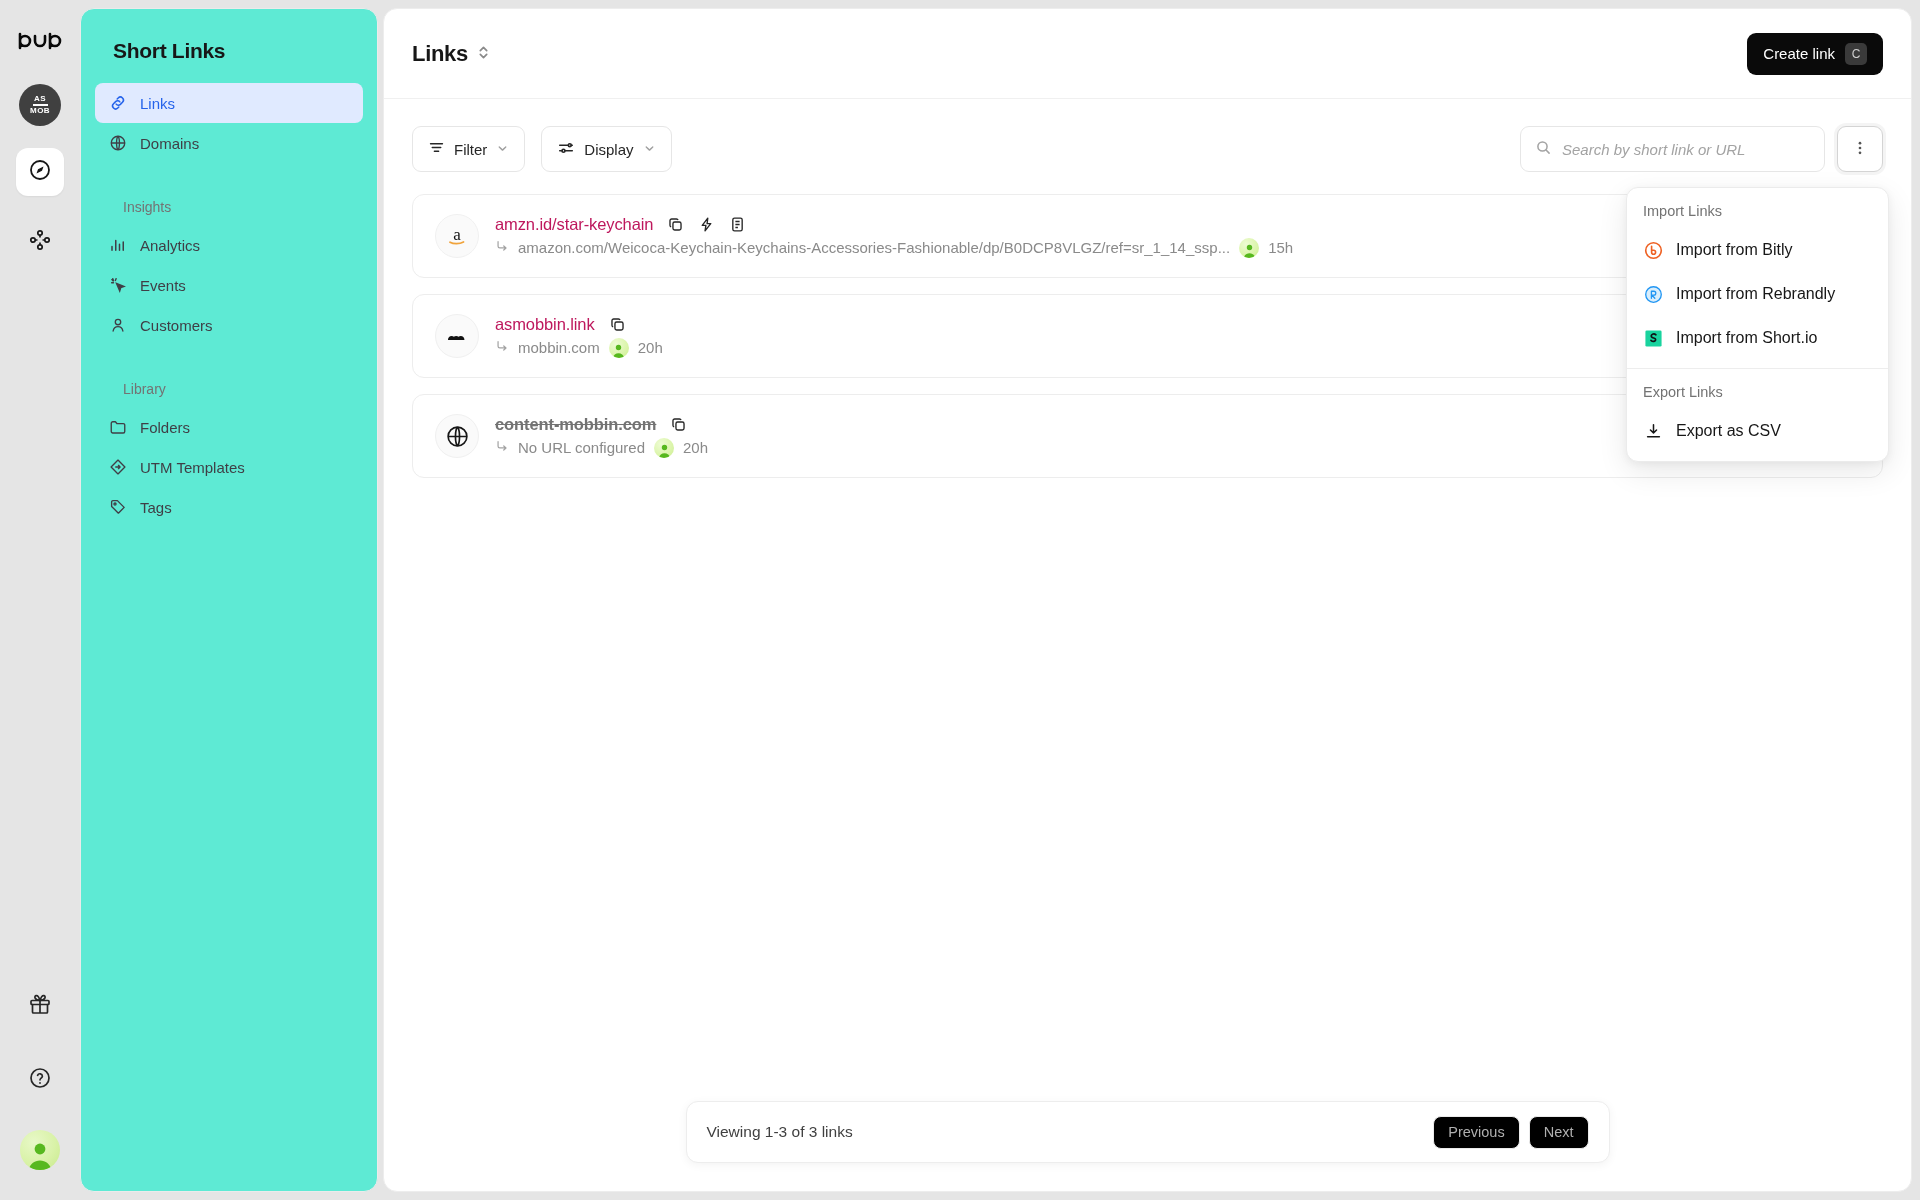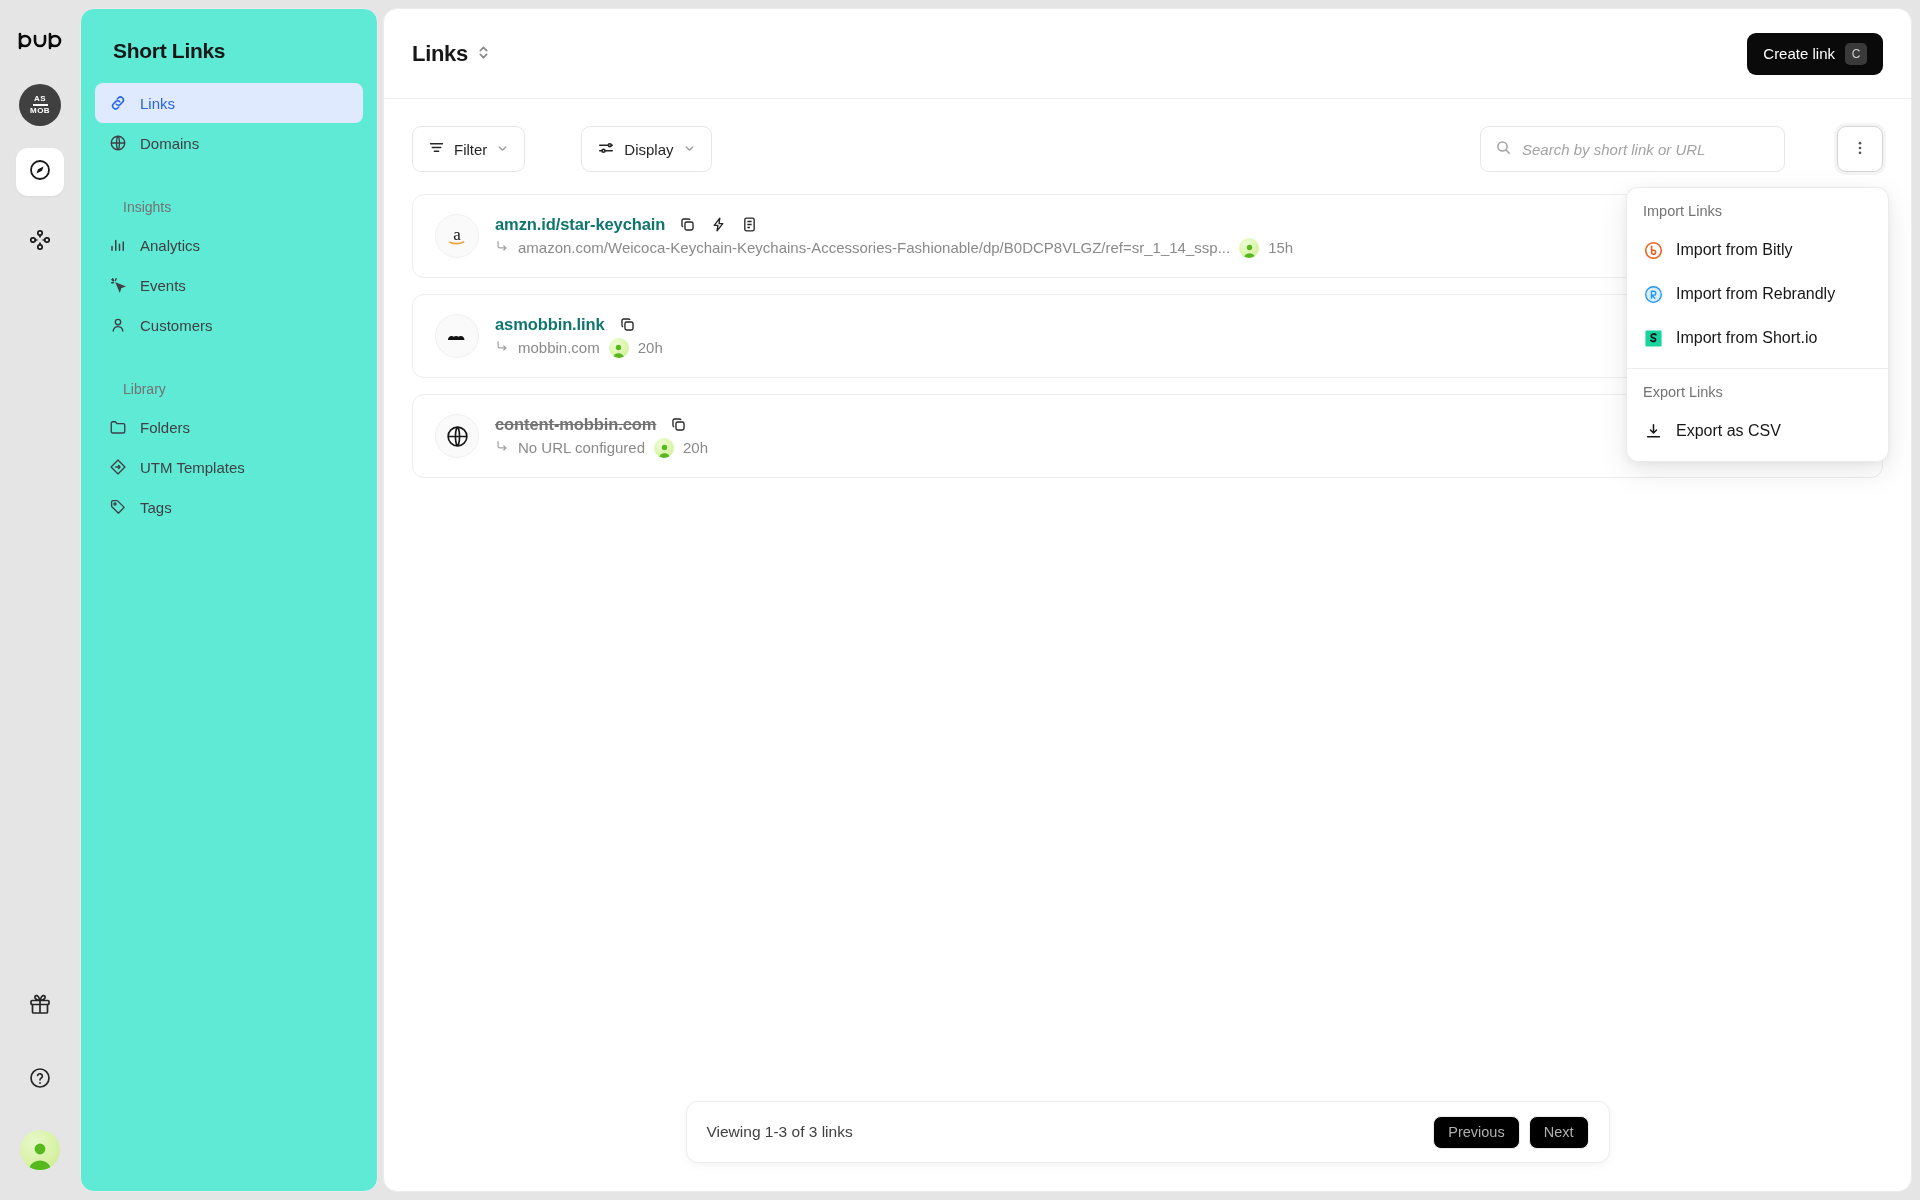"Filter" .toolbar { gap: 40px -> none }
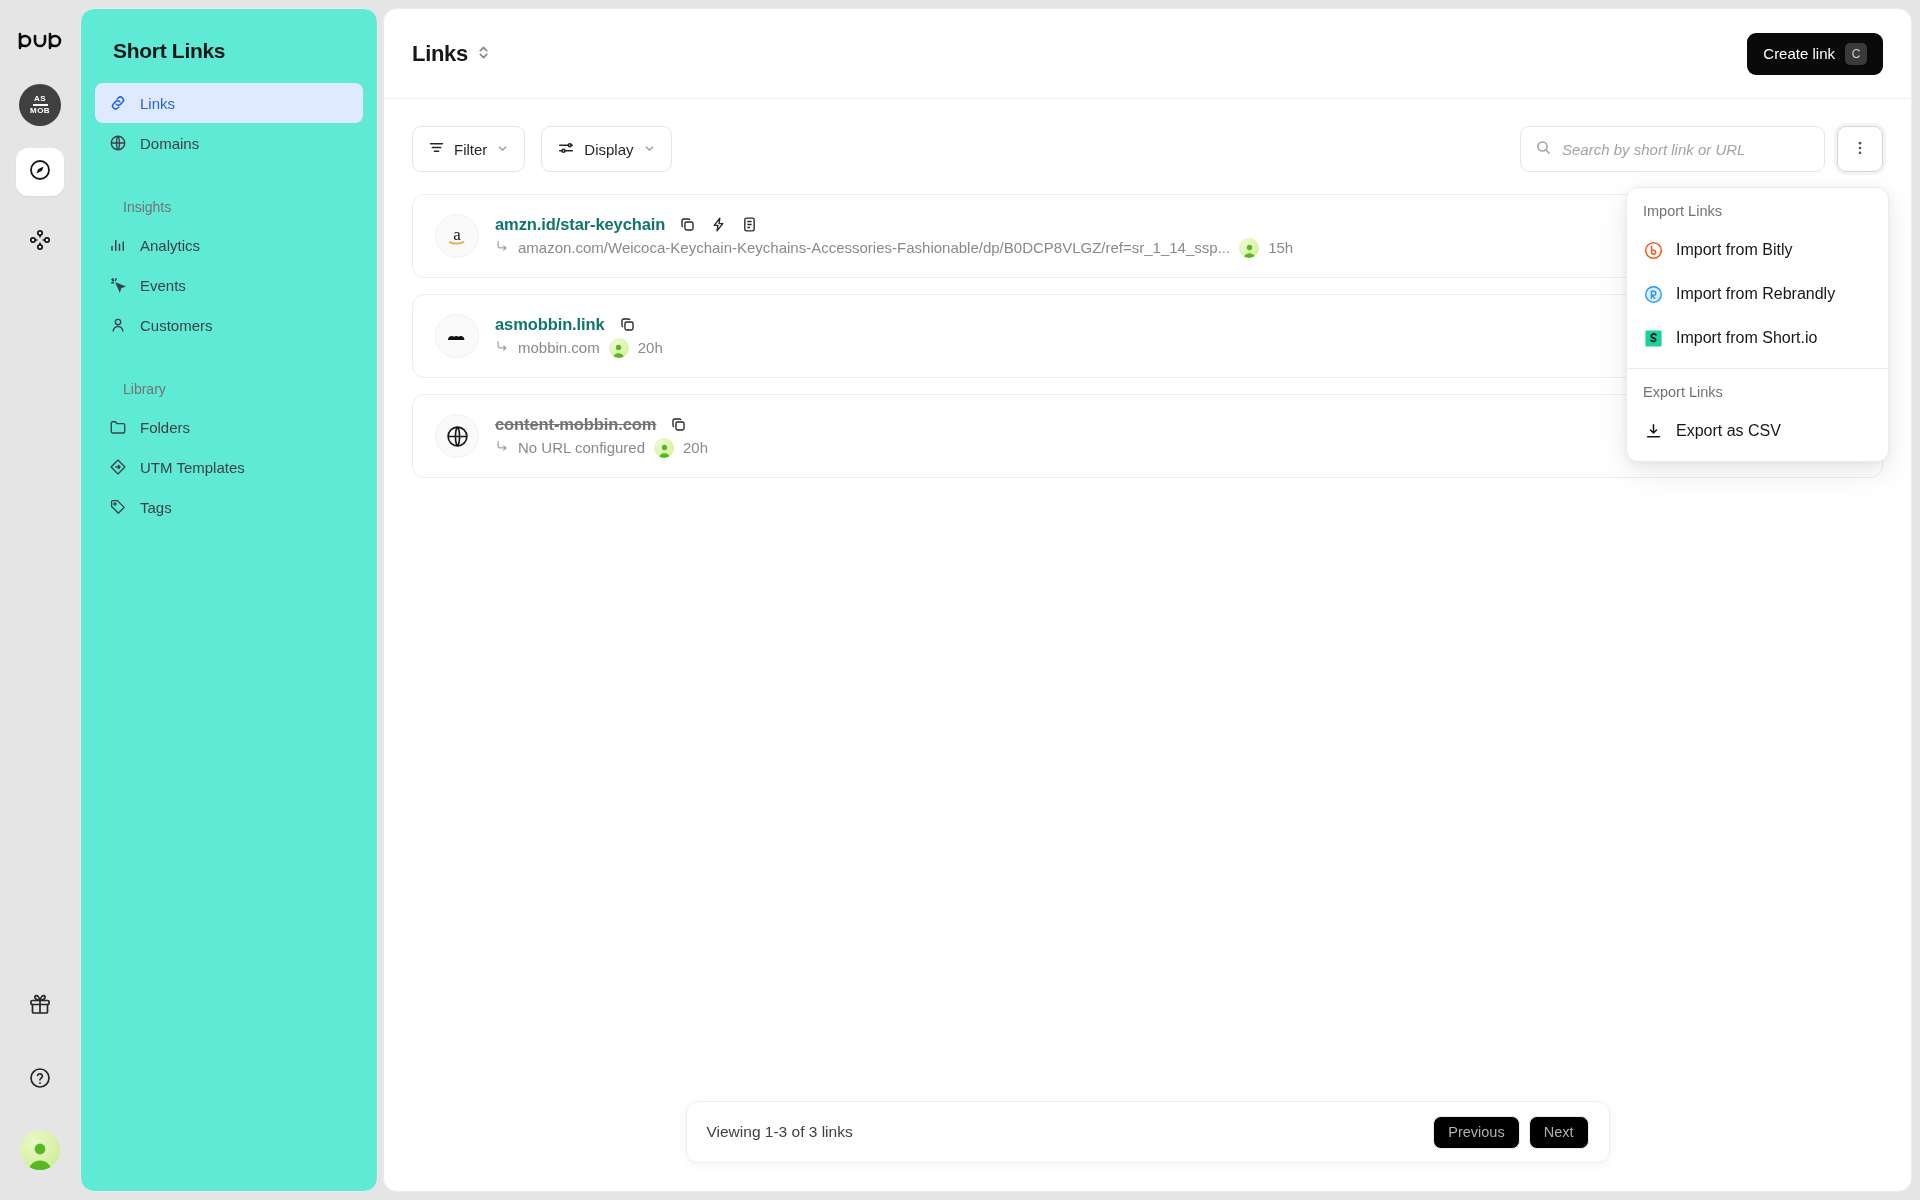"amzn.id/star-keychain" .short-link { color: #0f766e -> #be185d; font-weight: 700 -> 400 }
